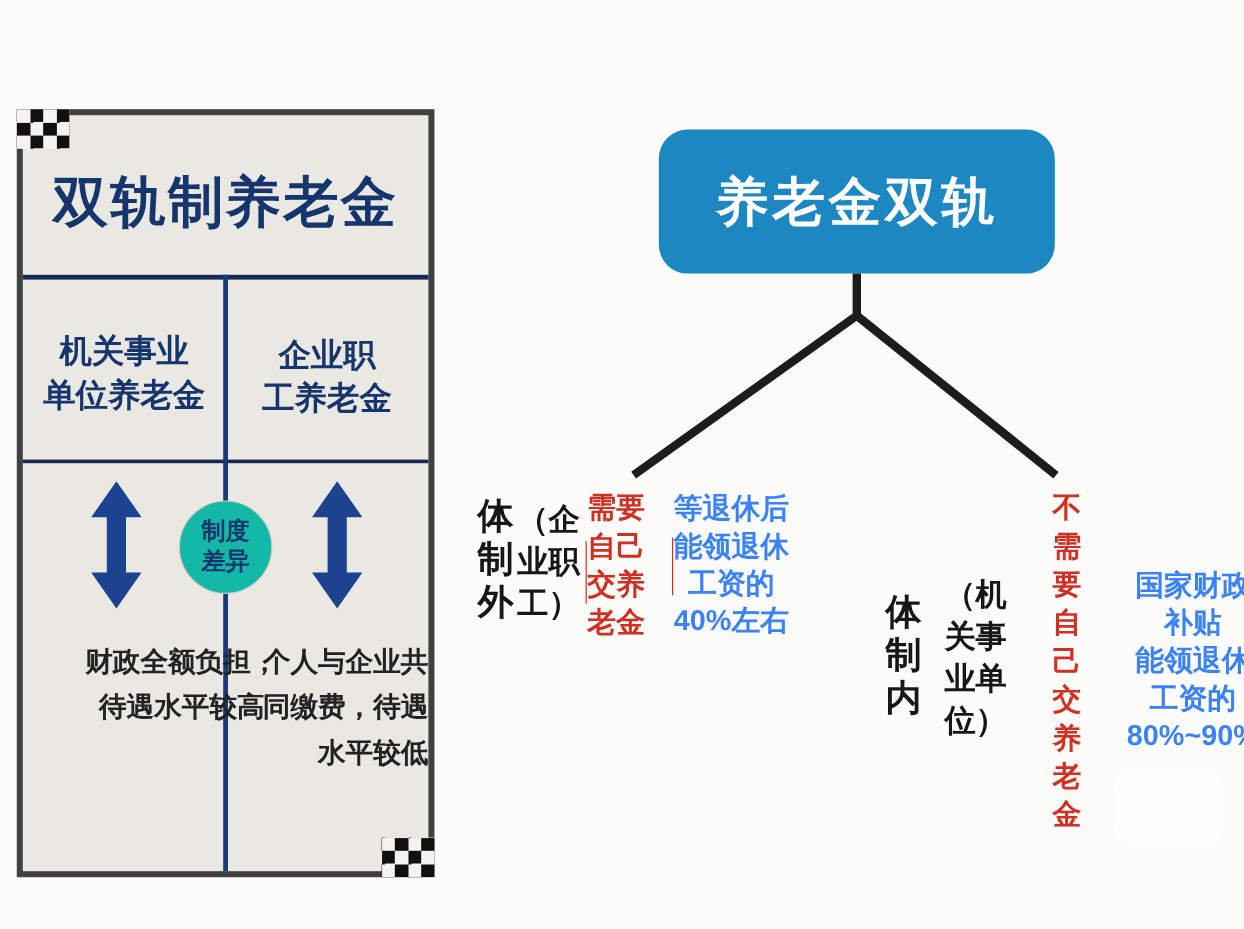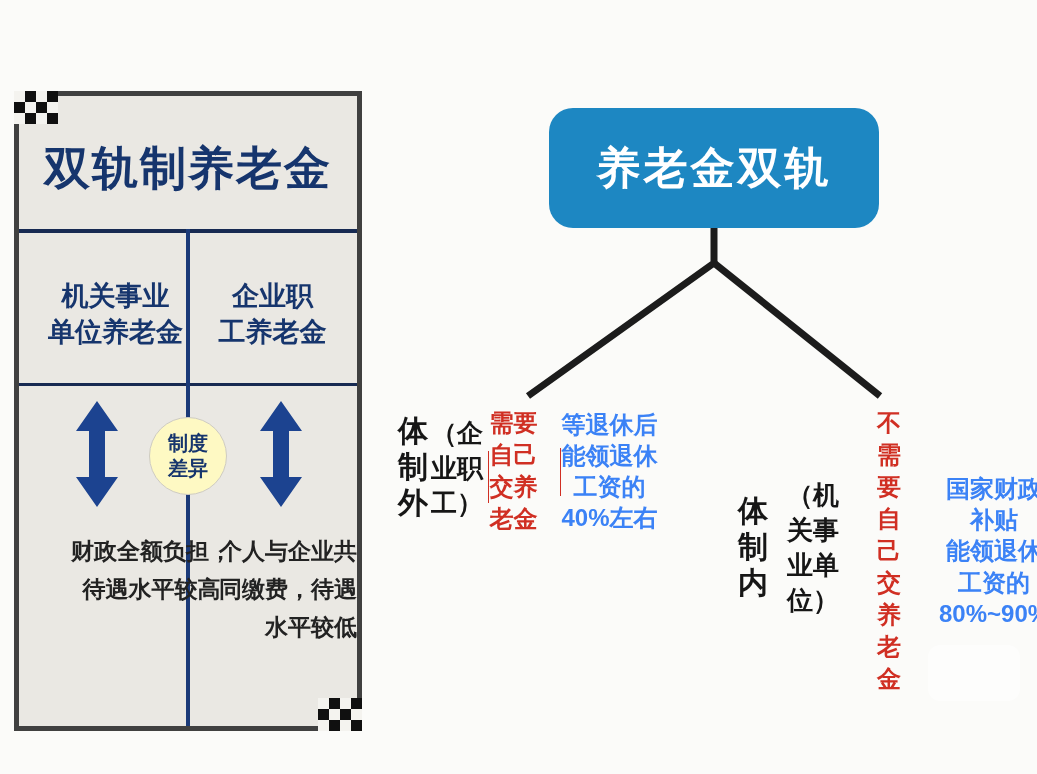"机关事业" .col-header.left { font-family: none -> Liberation Mono, monospace; left: 12px -> 0 }
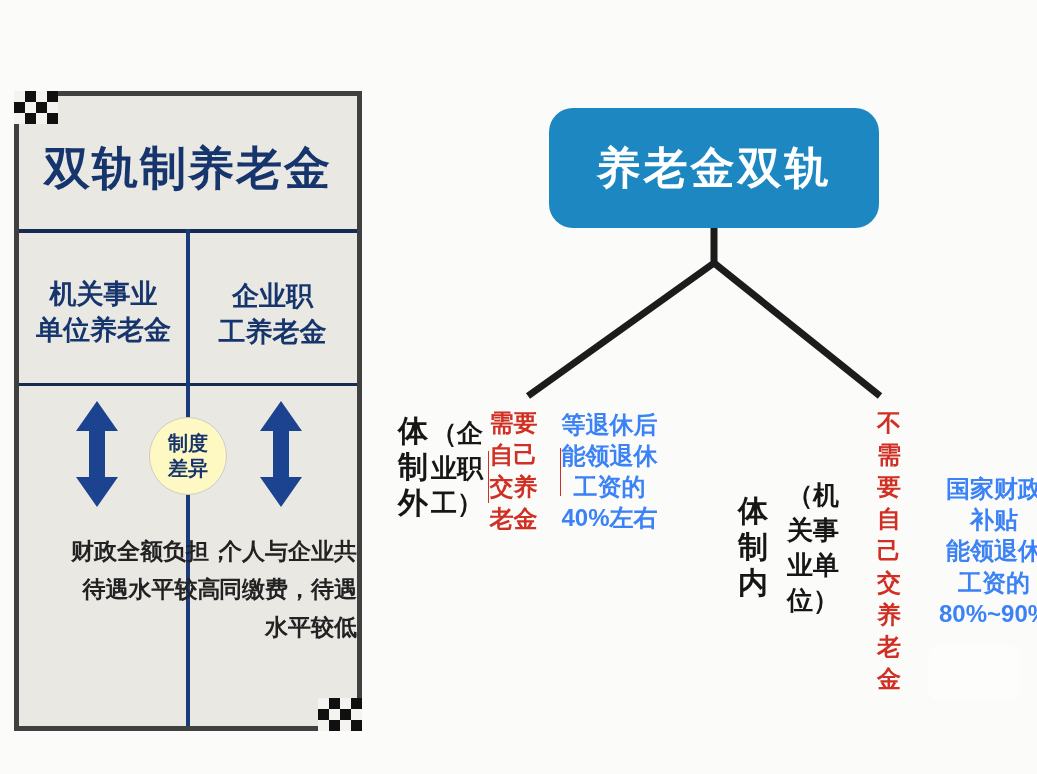"制度" .badge { background: #fef9c3 -> #14b8a6 }
